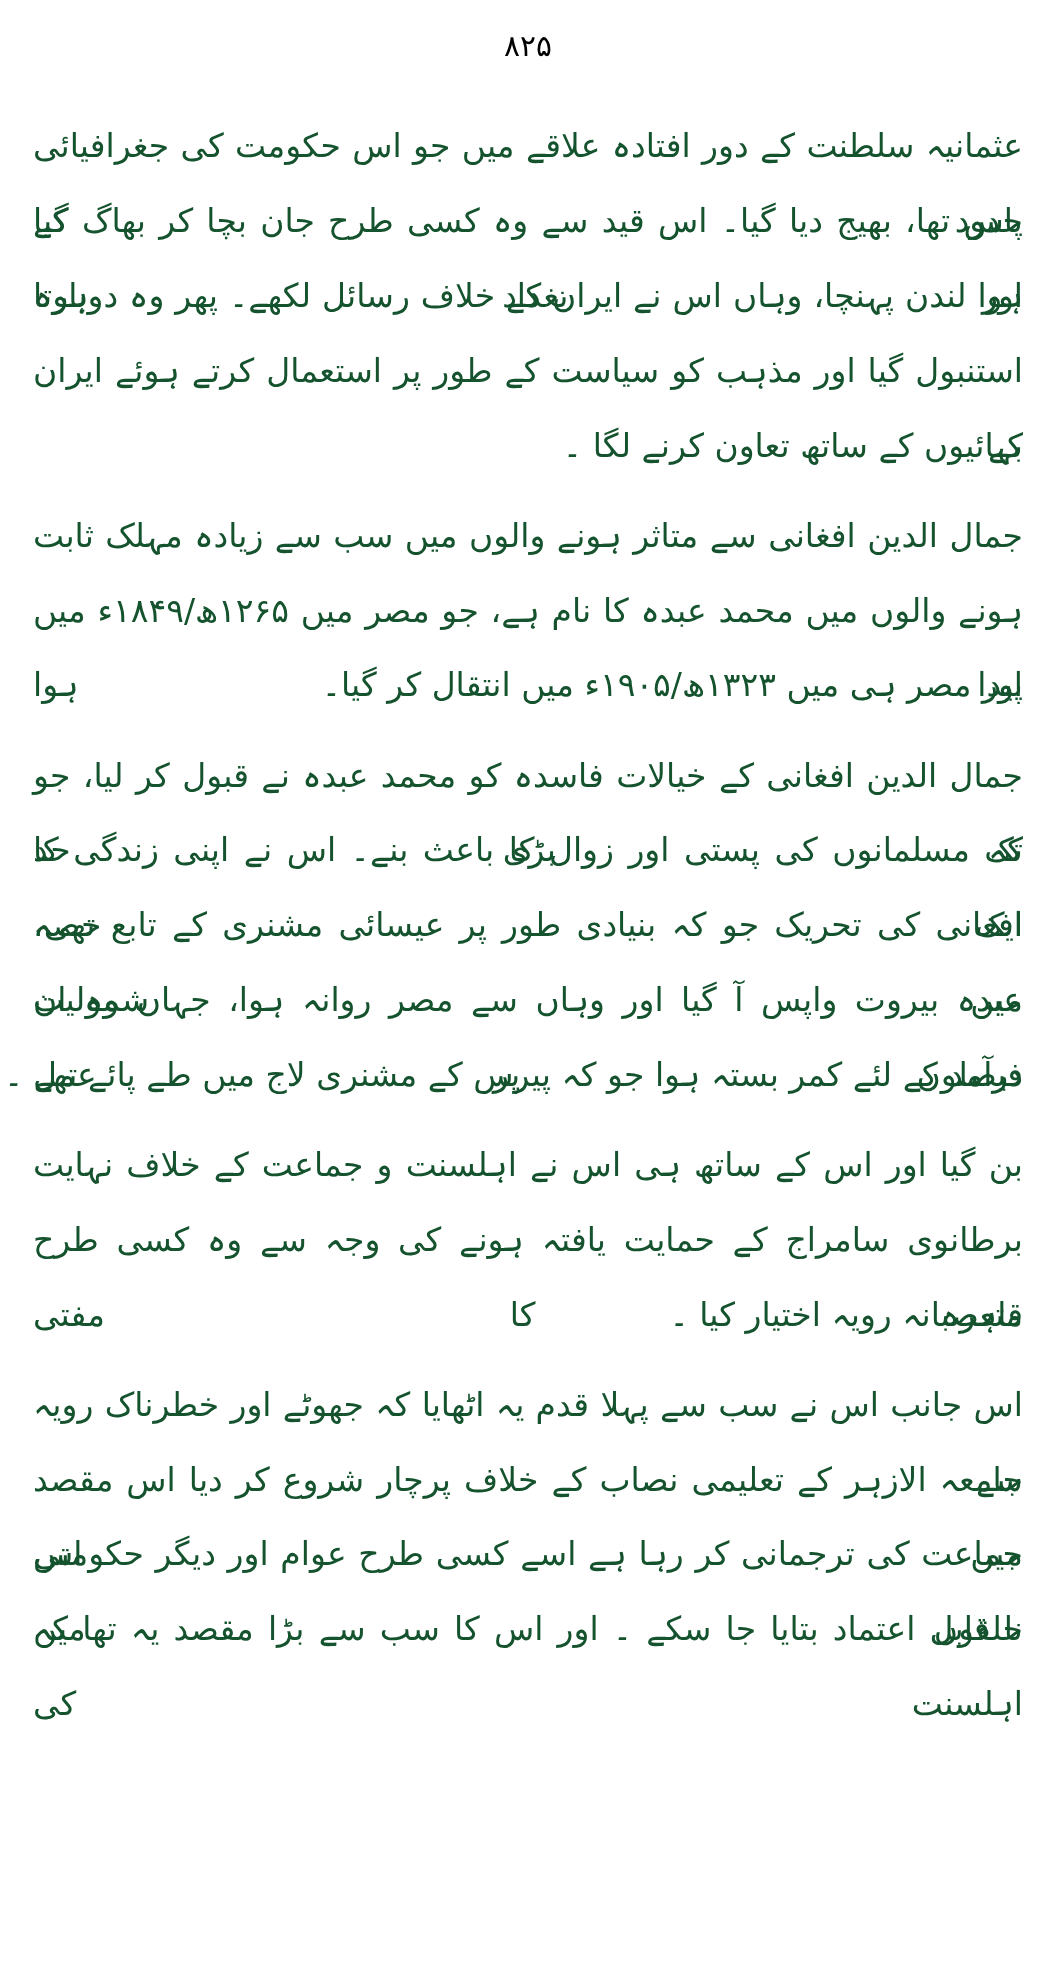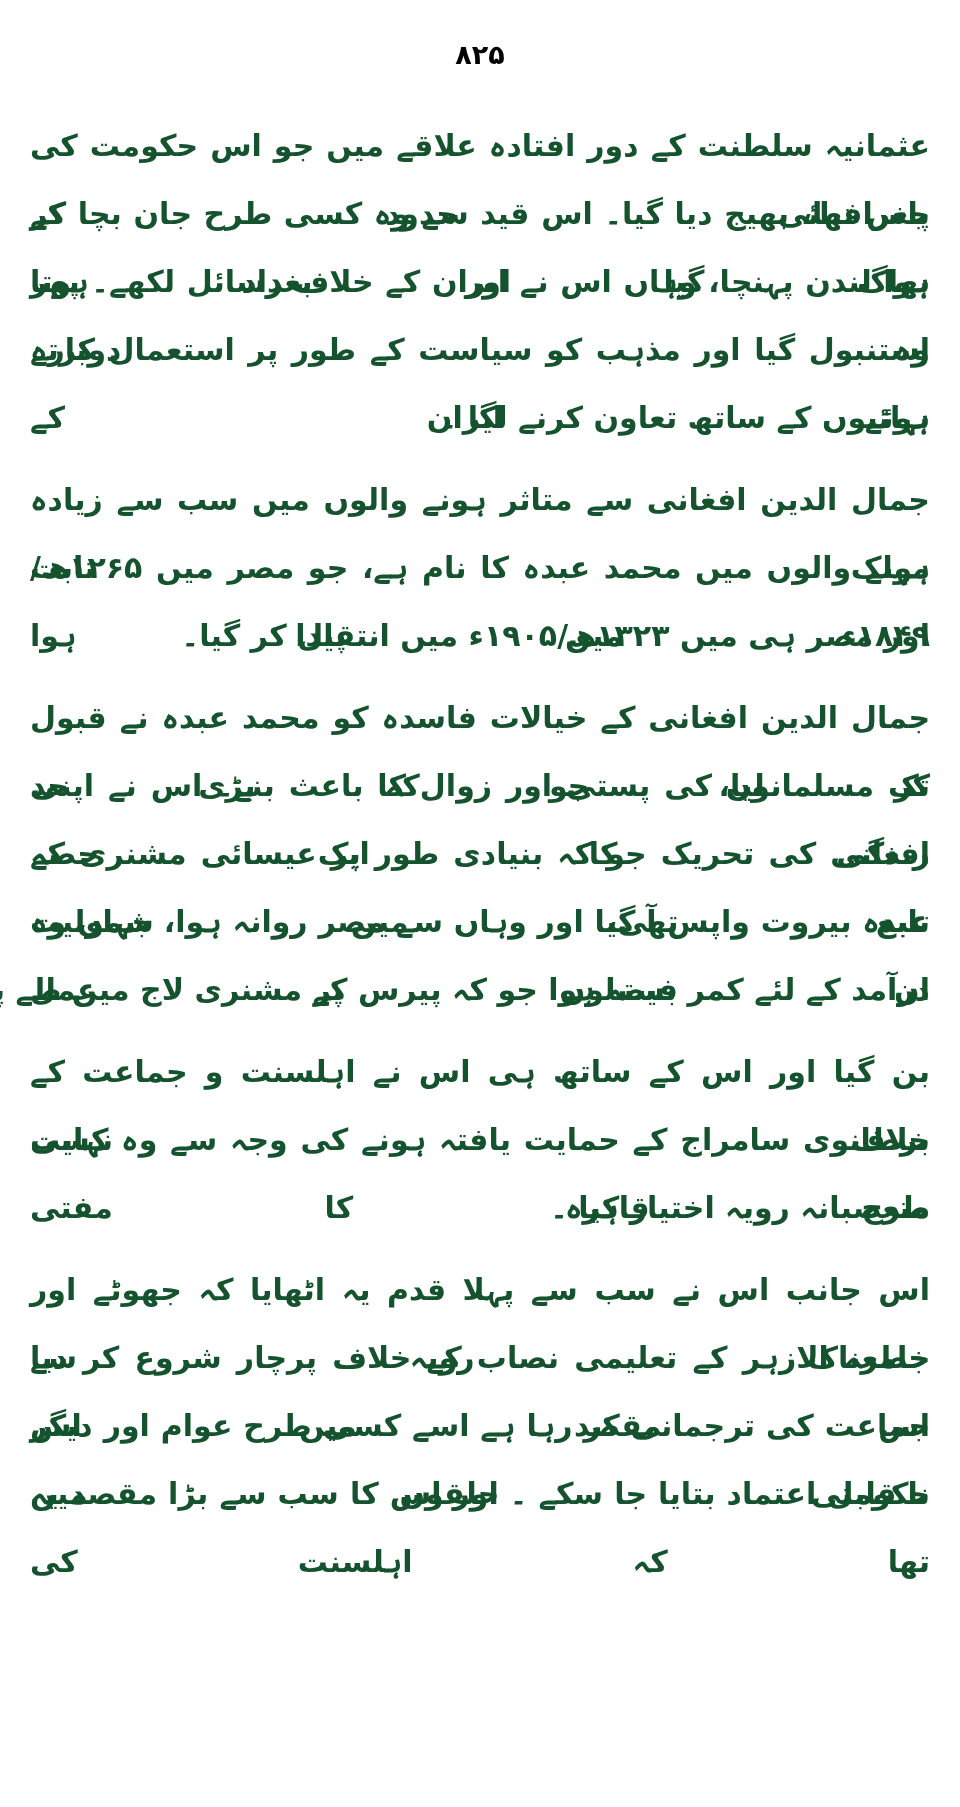"۸۲۵" .page { font-weight: bold -> normal; padding: 32px 30px 0 30px -> 20px 30px 0 30px }
